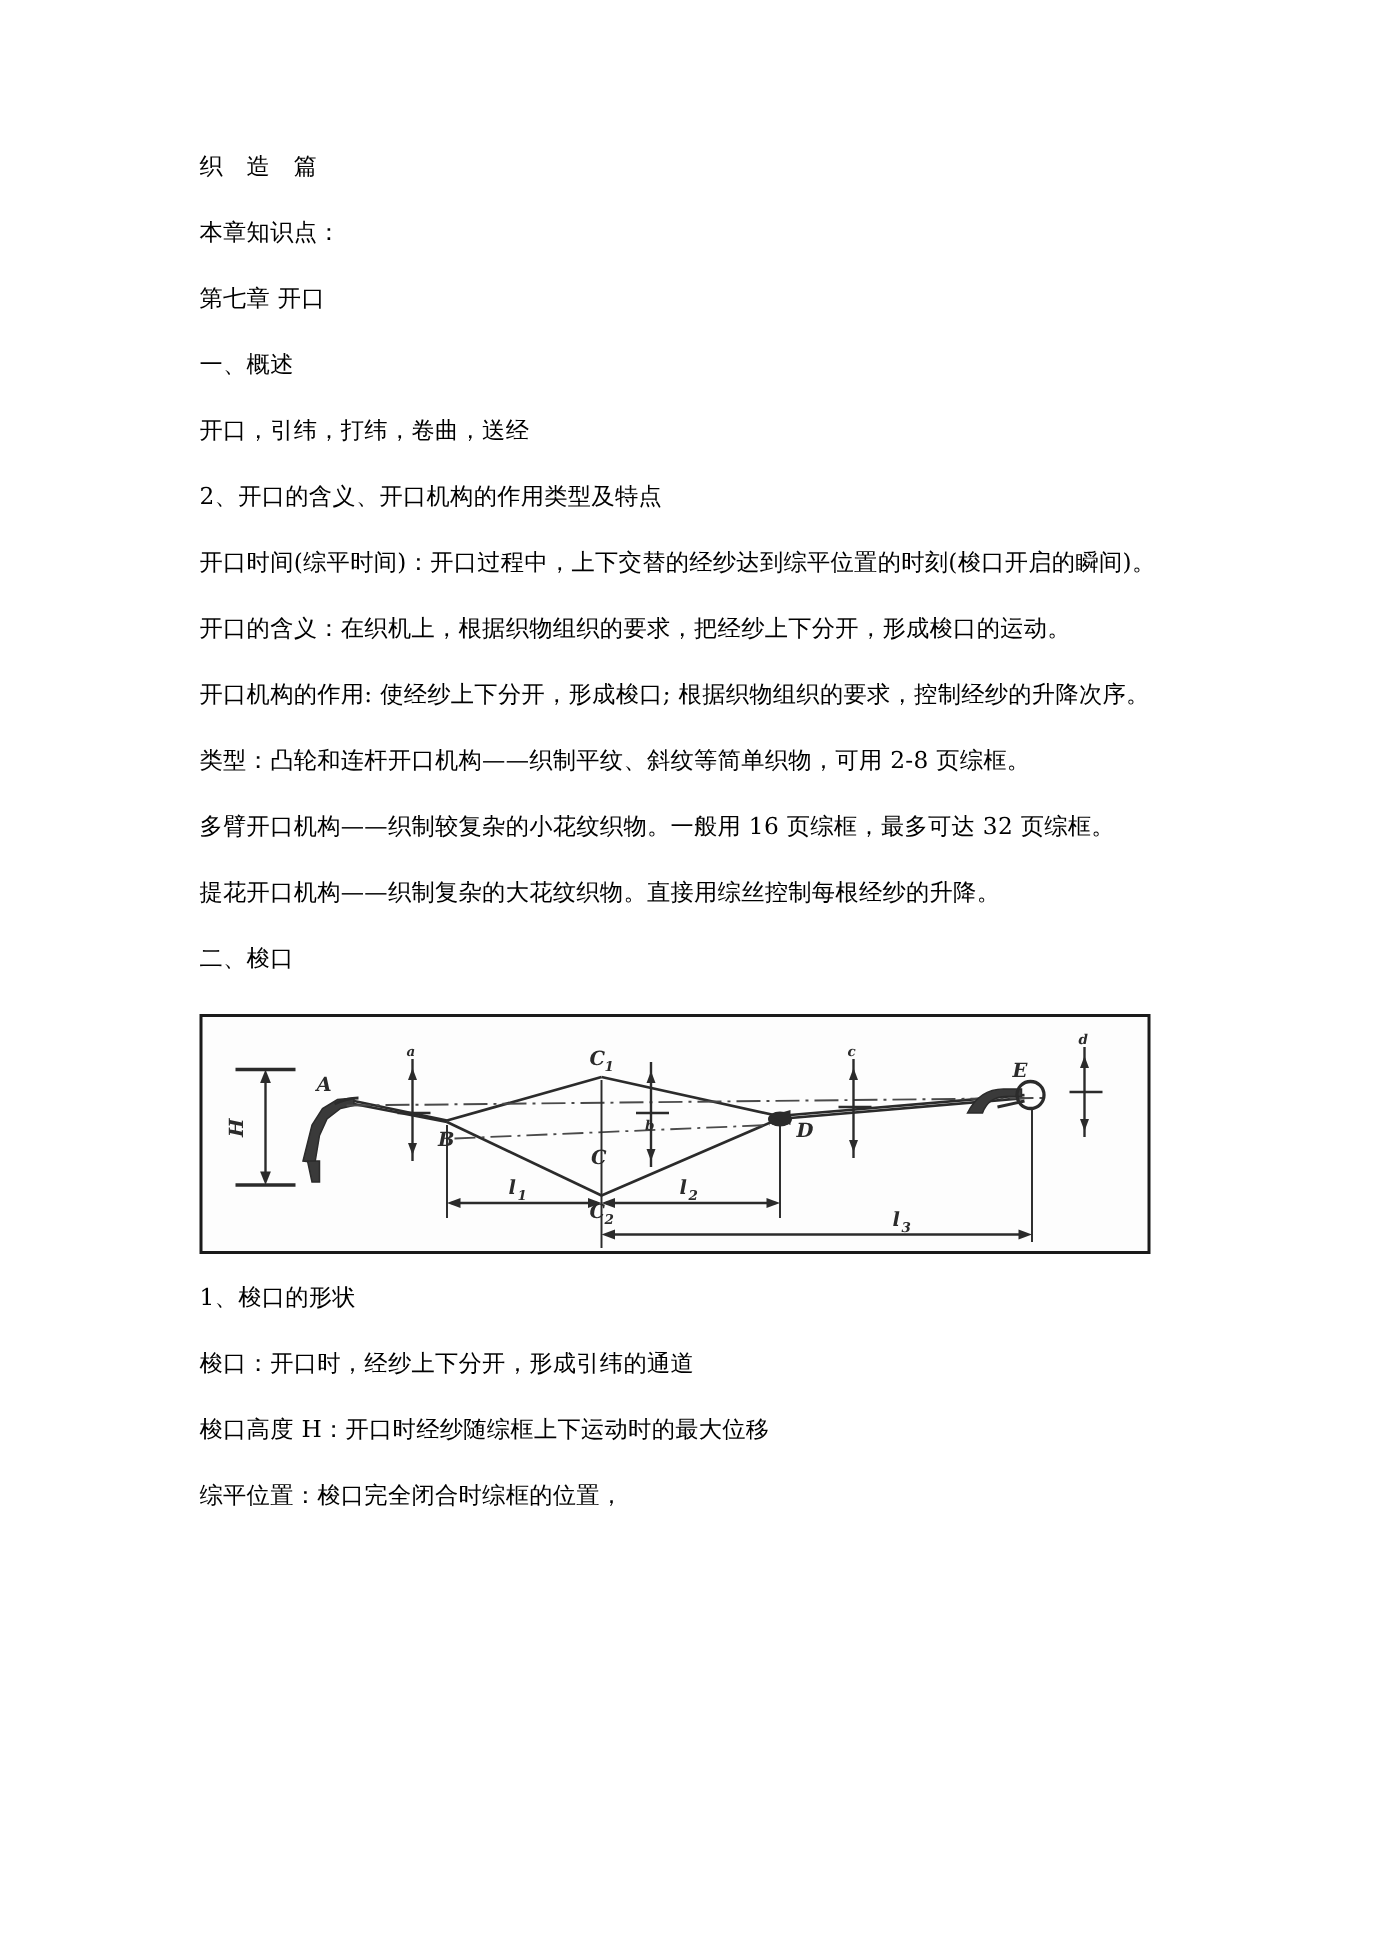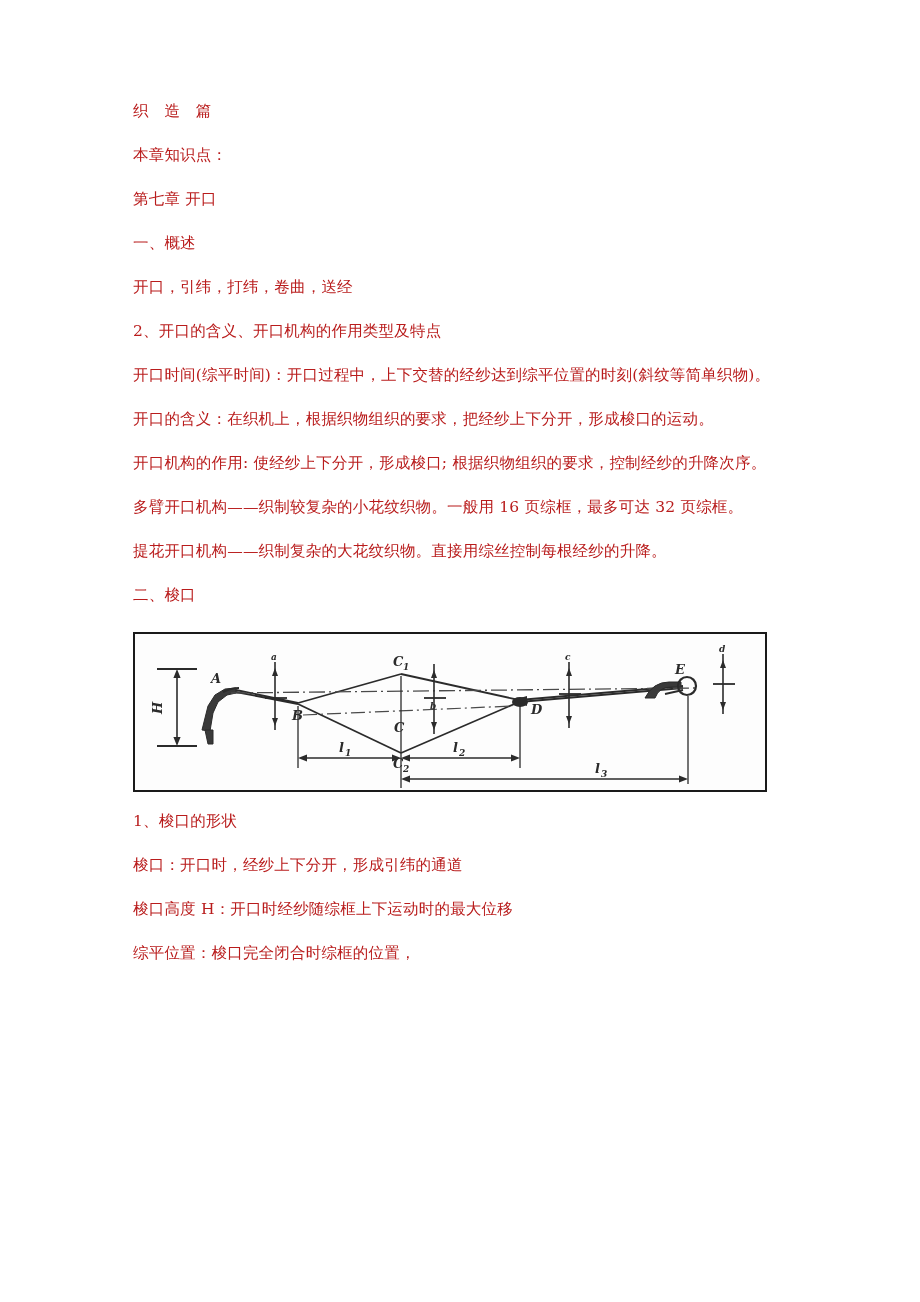"织 造 篇" .para { color: #b91c1c -> #000000 }
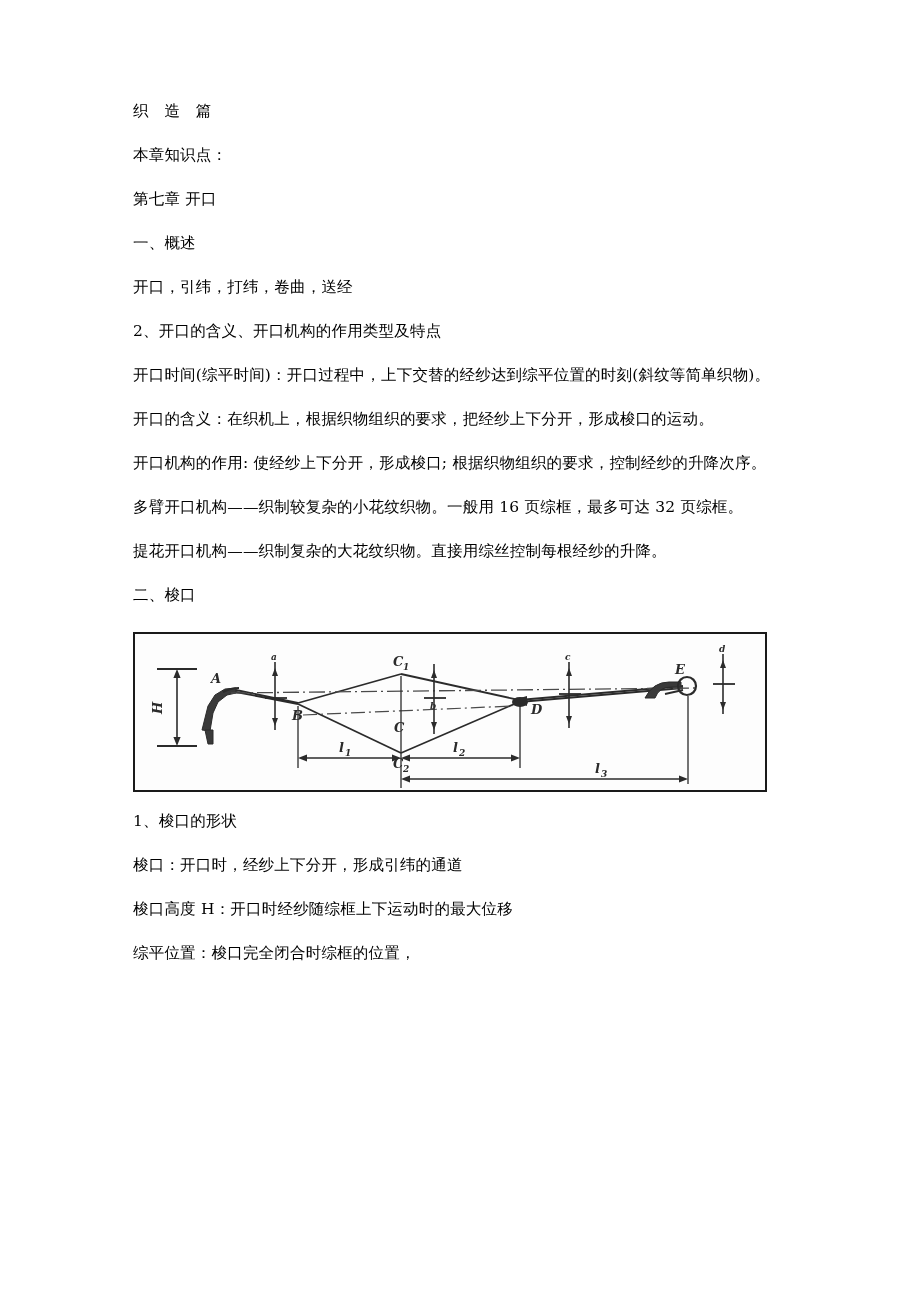"开口时间(综平时间)：开口过程中，上下交替的经纱达到综平位置的时刻(斜纹等简单织" p.para { text: 斜纹等简单织物 -> 梭口开启的瞬间 }
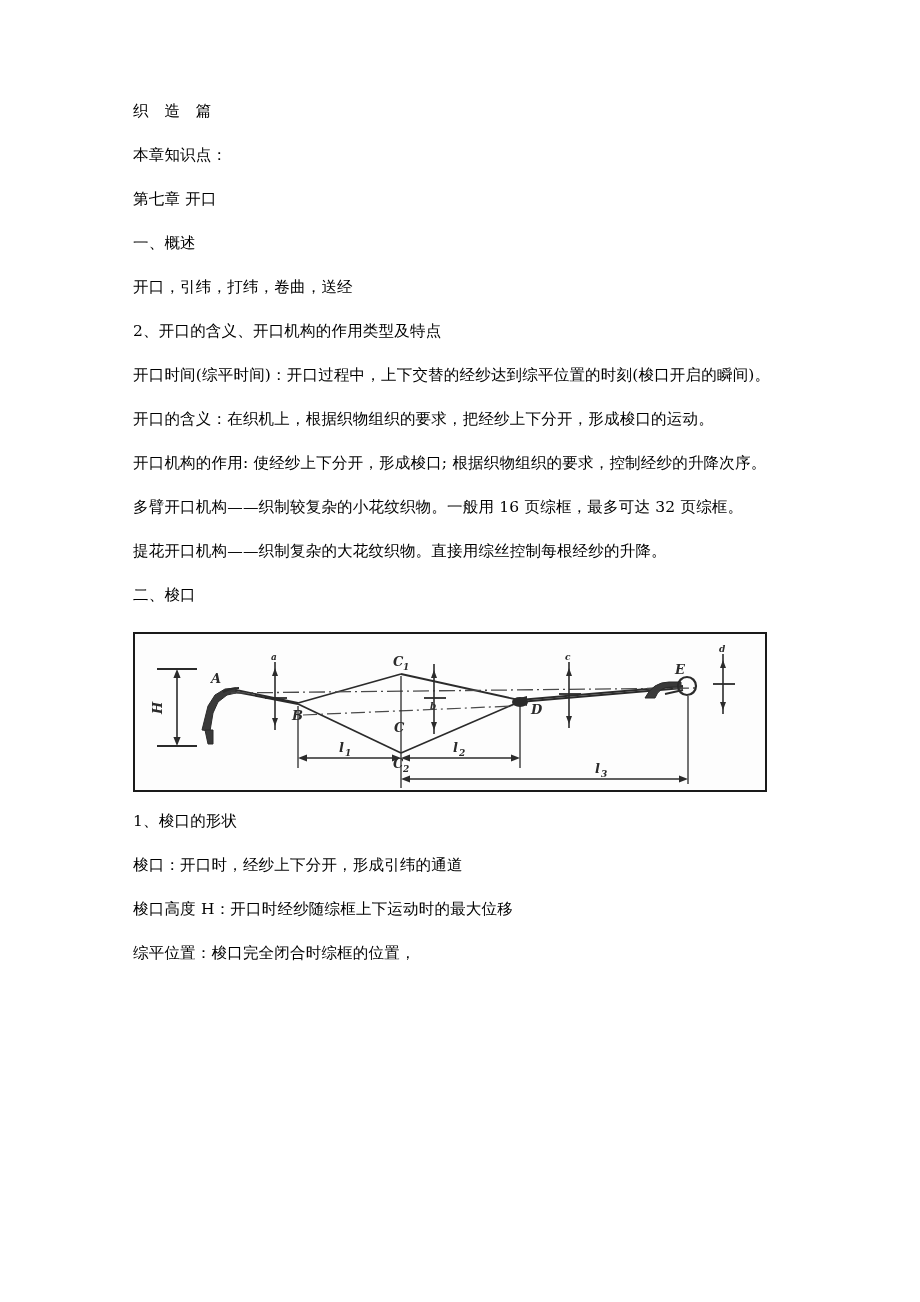"类型：凸轮和连杆开口机构——织制平纹、斜纹等简单织物，可用 2-8 页综框。" p.para { html: none -> <p>类型：凸轮和连杆开口机构——织制平纹、斜纹等简单织物，可用 2-8 页综框。</p> }
